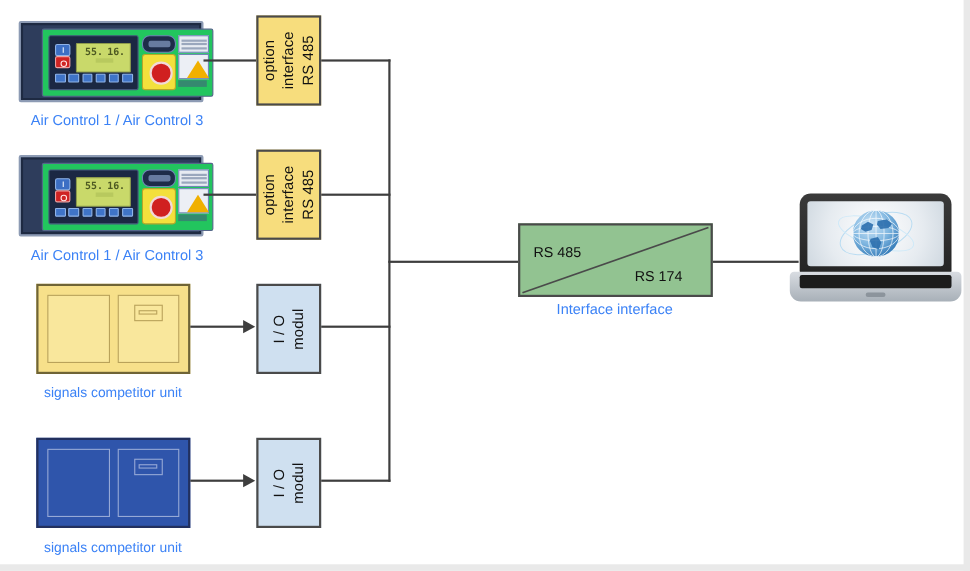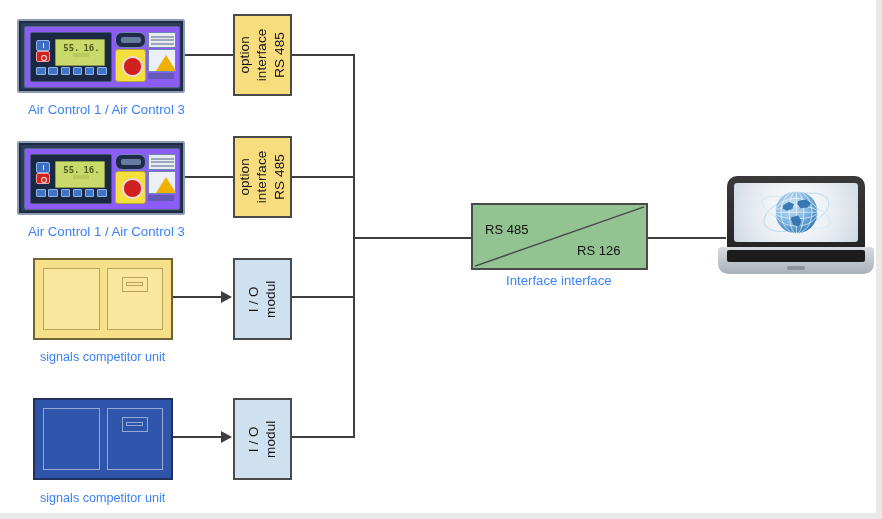"55." .acp .inner { background: #8b5cf6 -> #22c55e; margin-left: none -> 14px }
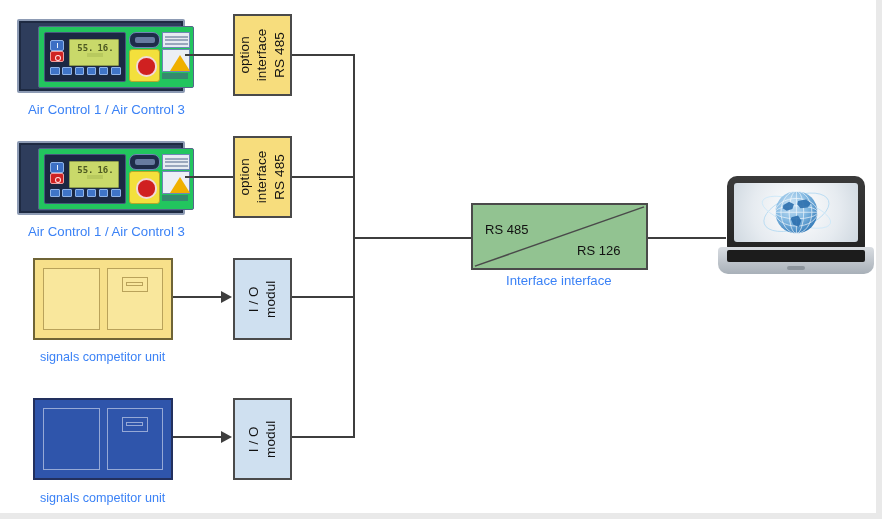"RS 126" span.lbl { text: 126 -> 174 }
